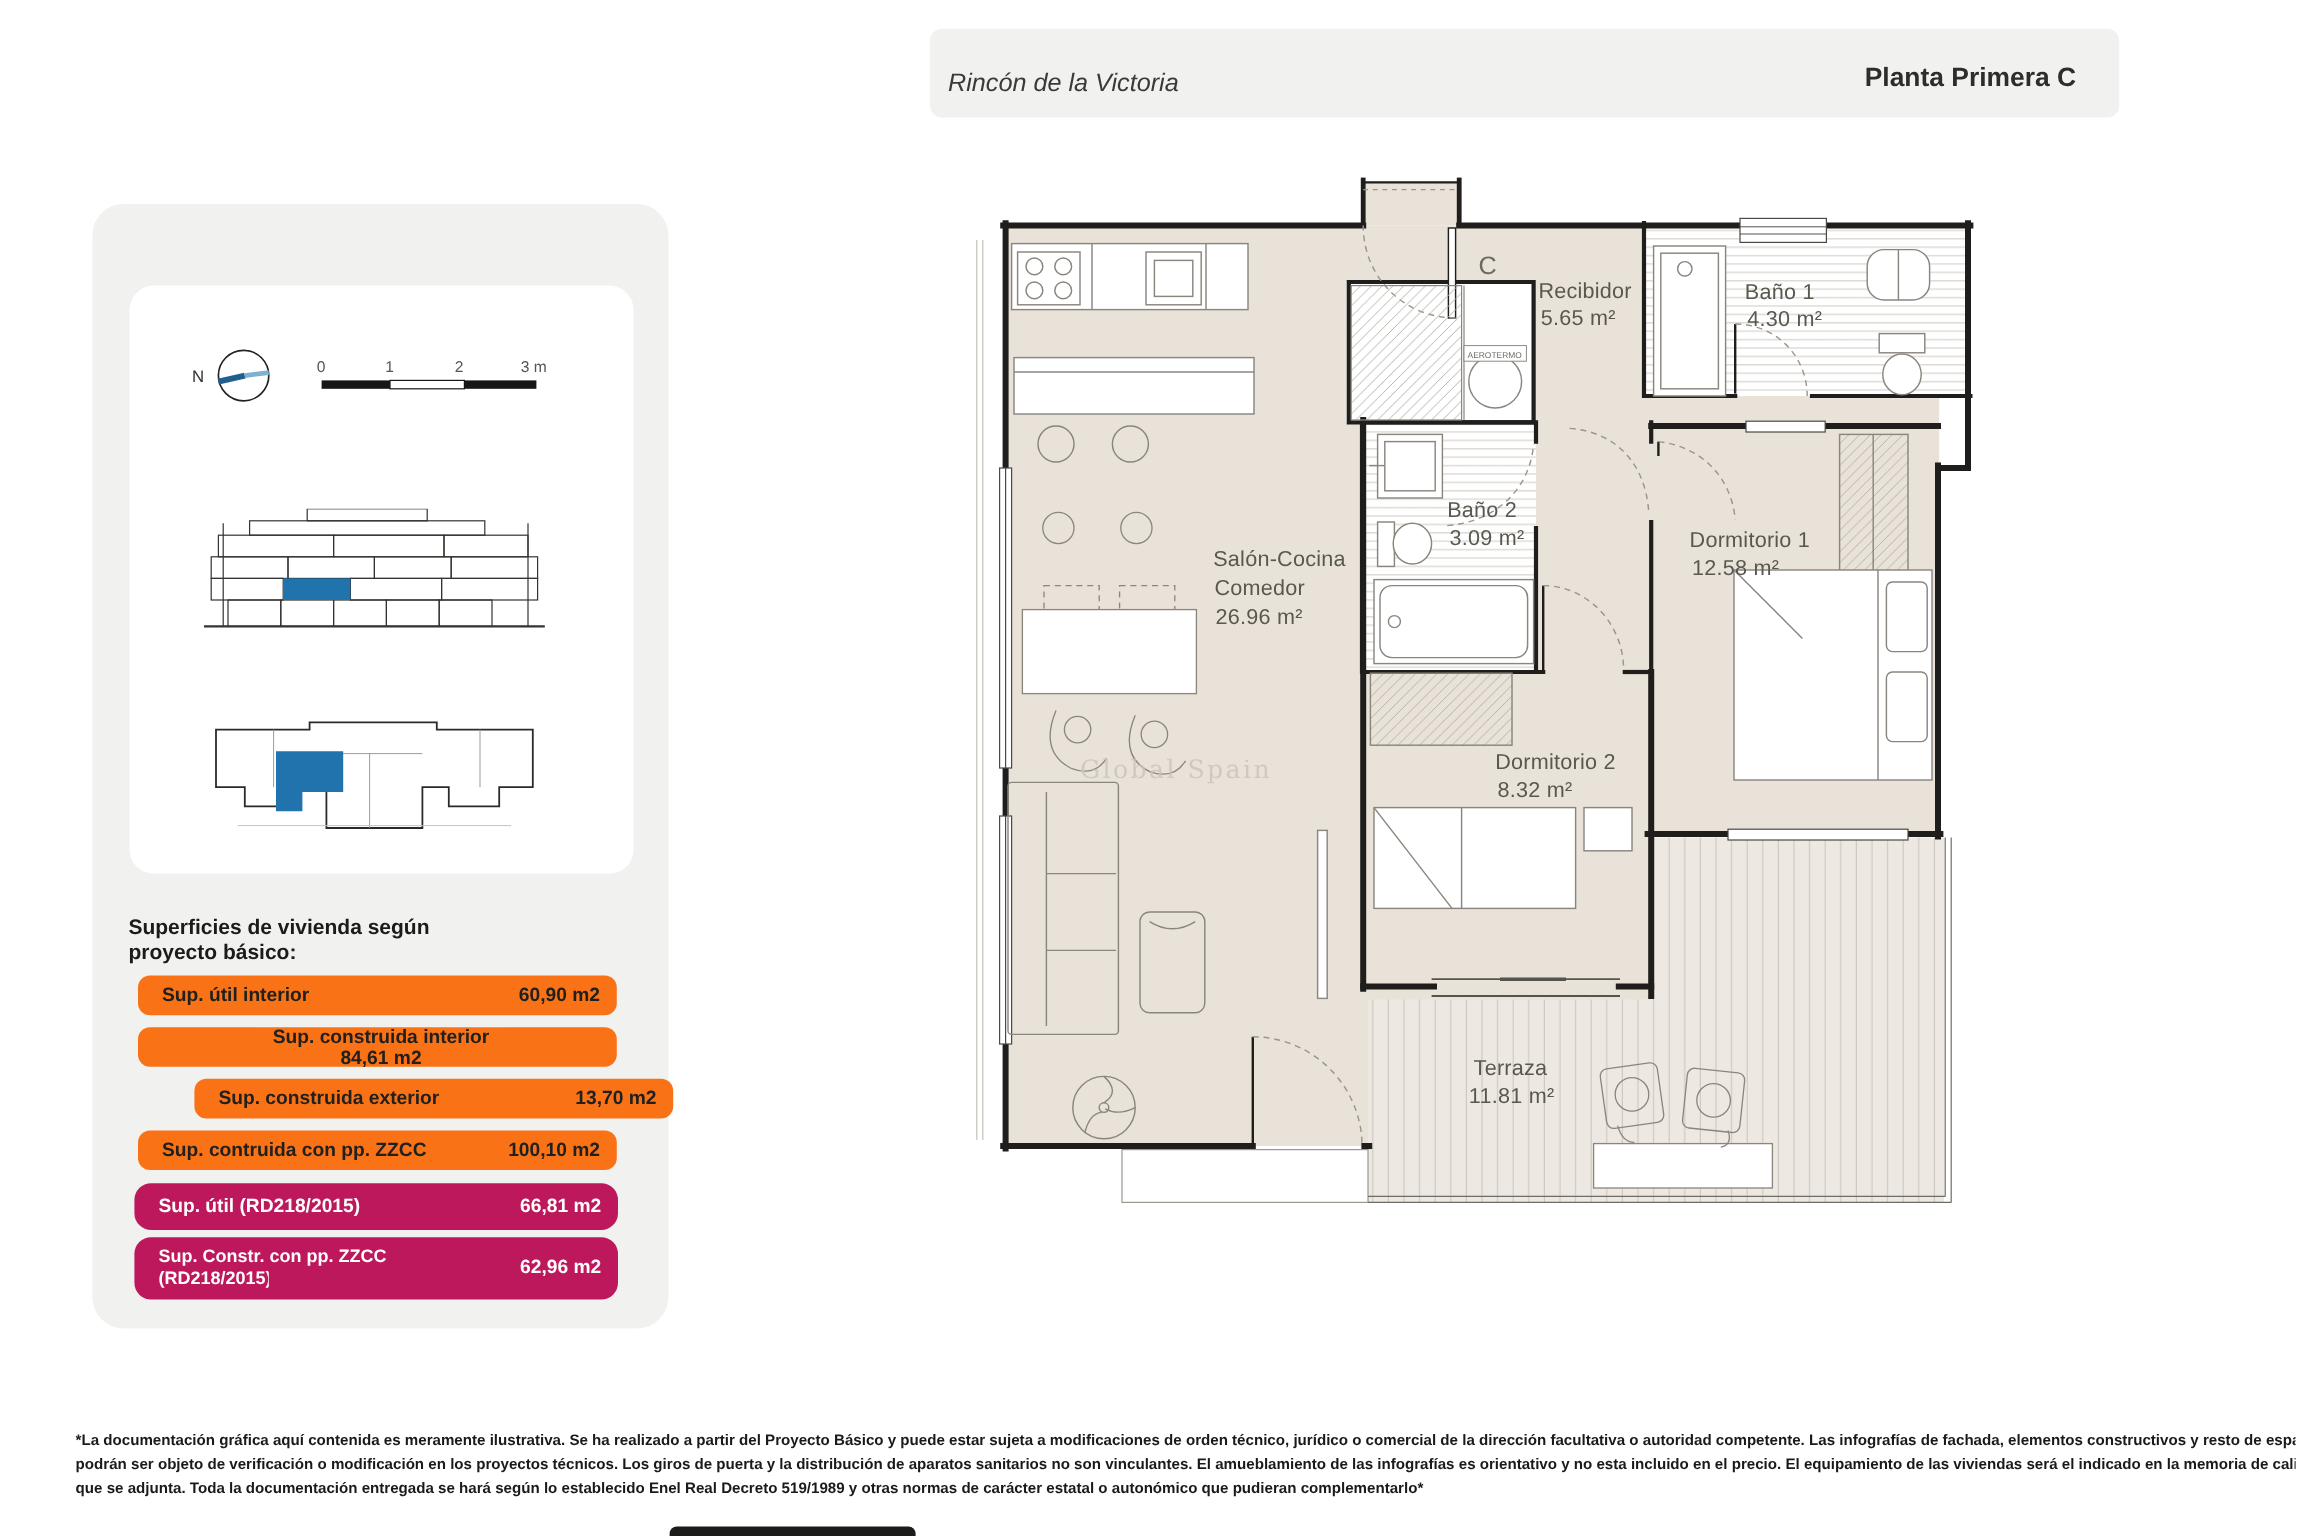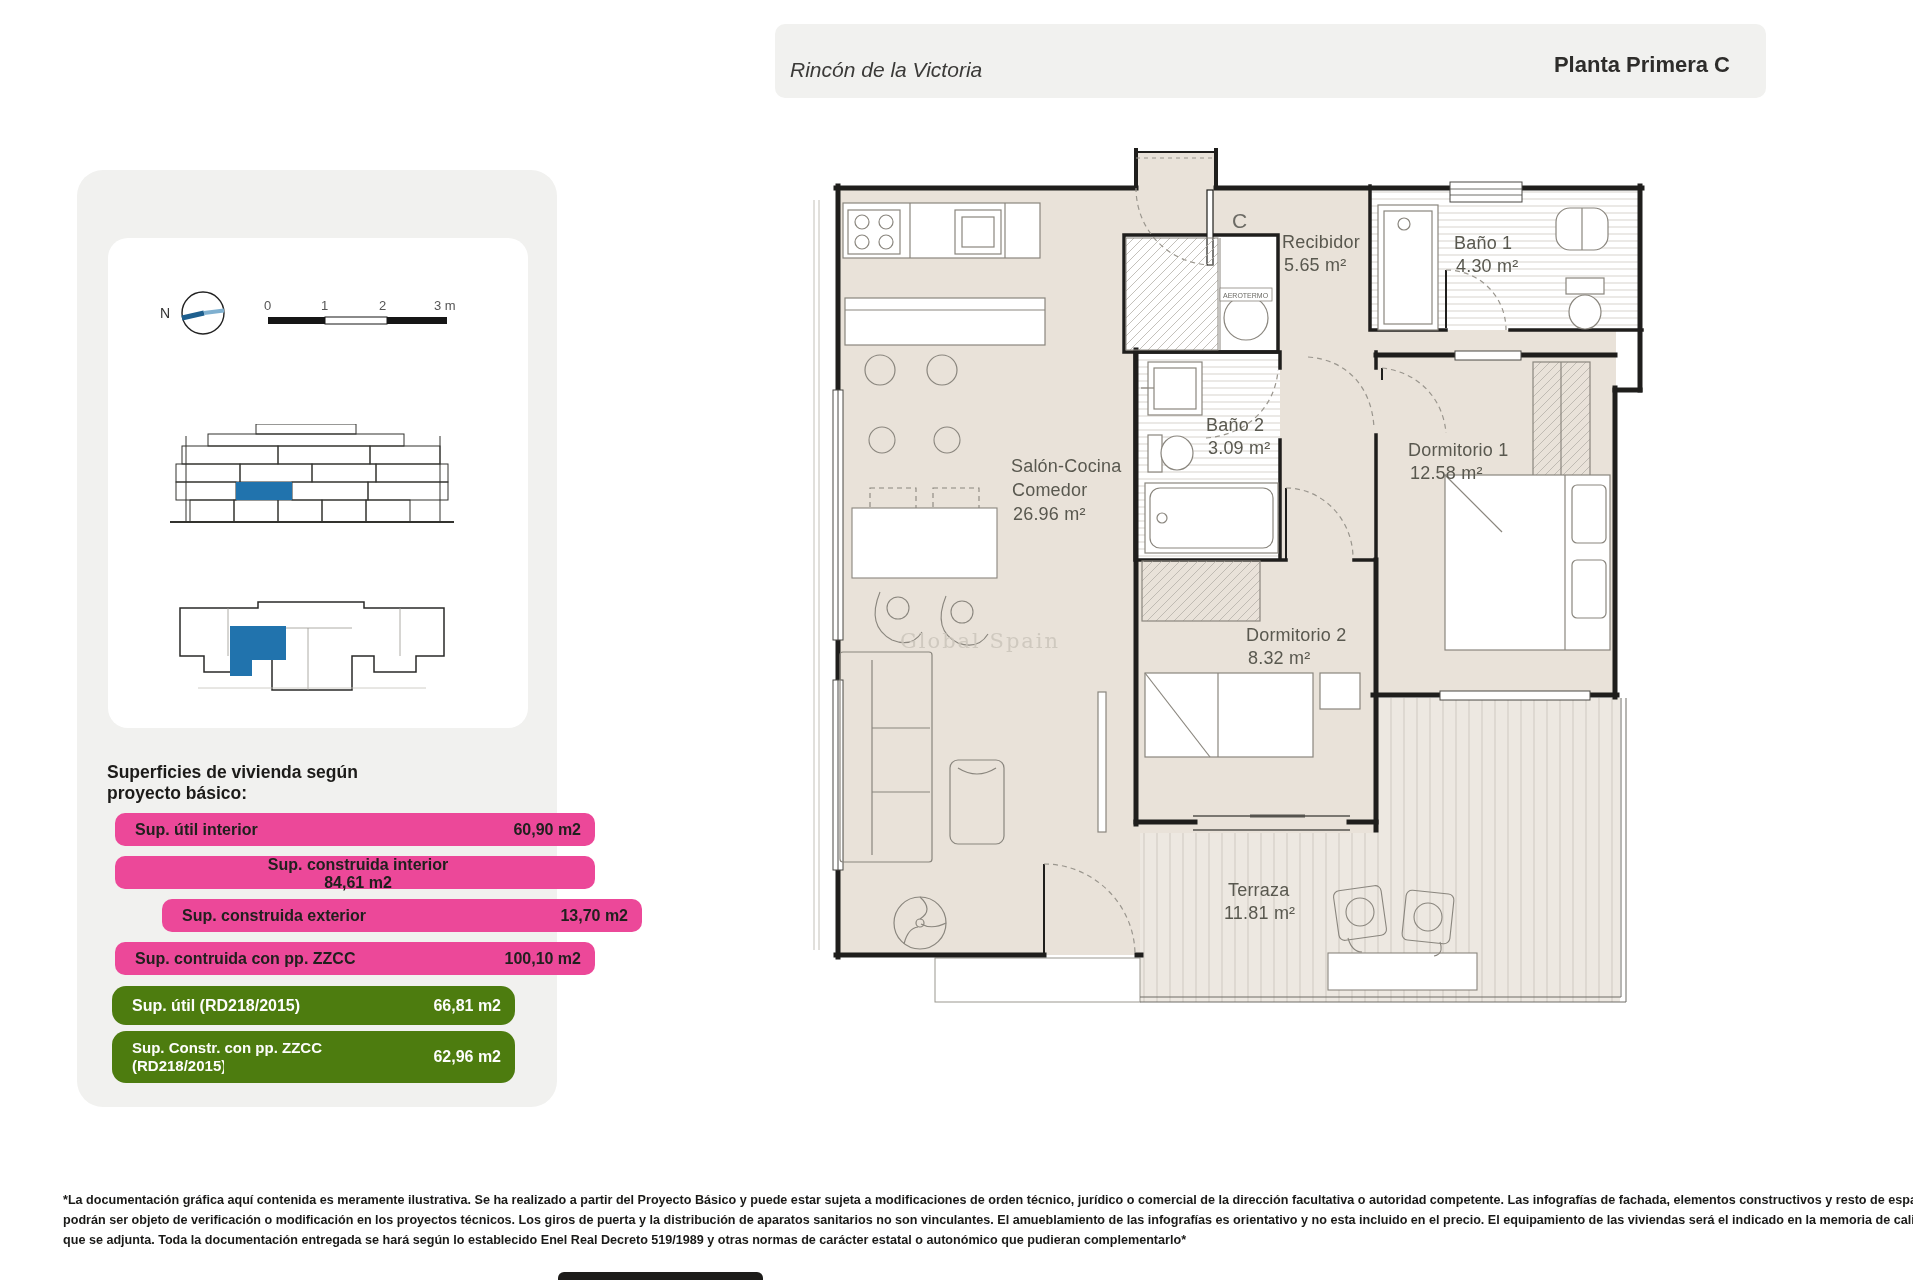"Sup. útil interior" .srow { background: #ec4899 -> #f97316; width: 480px -> 399px }
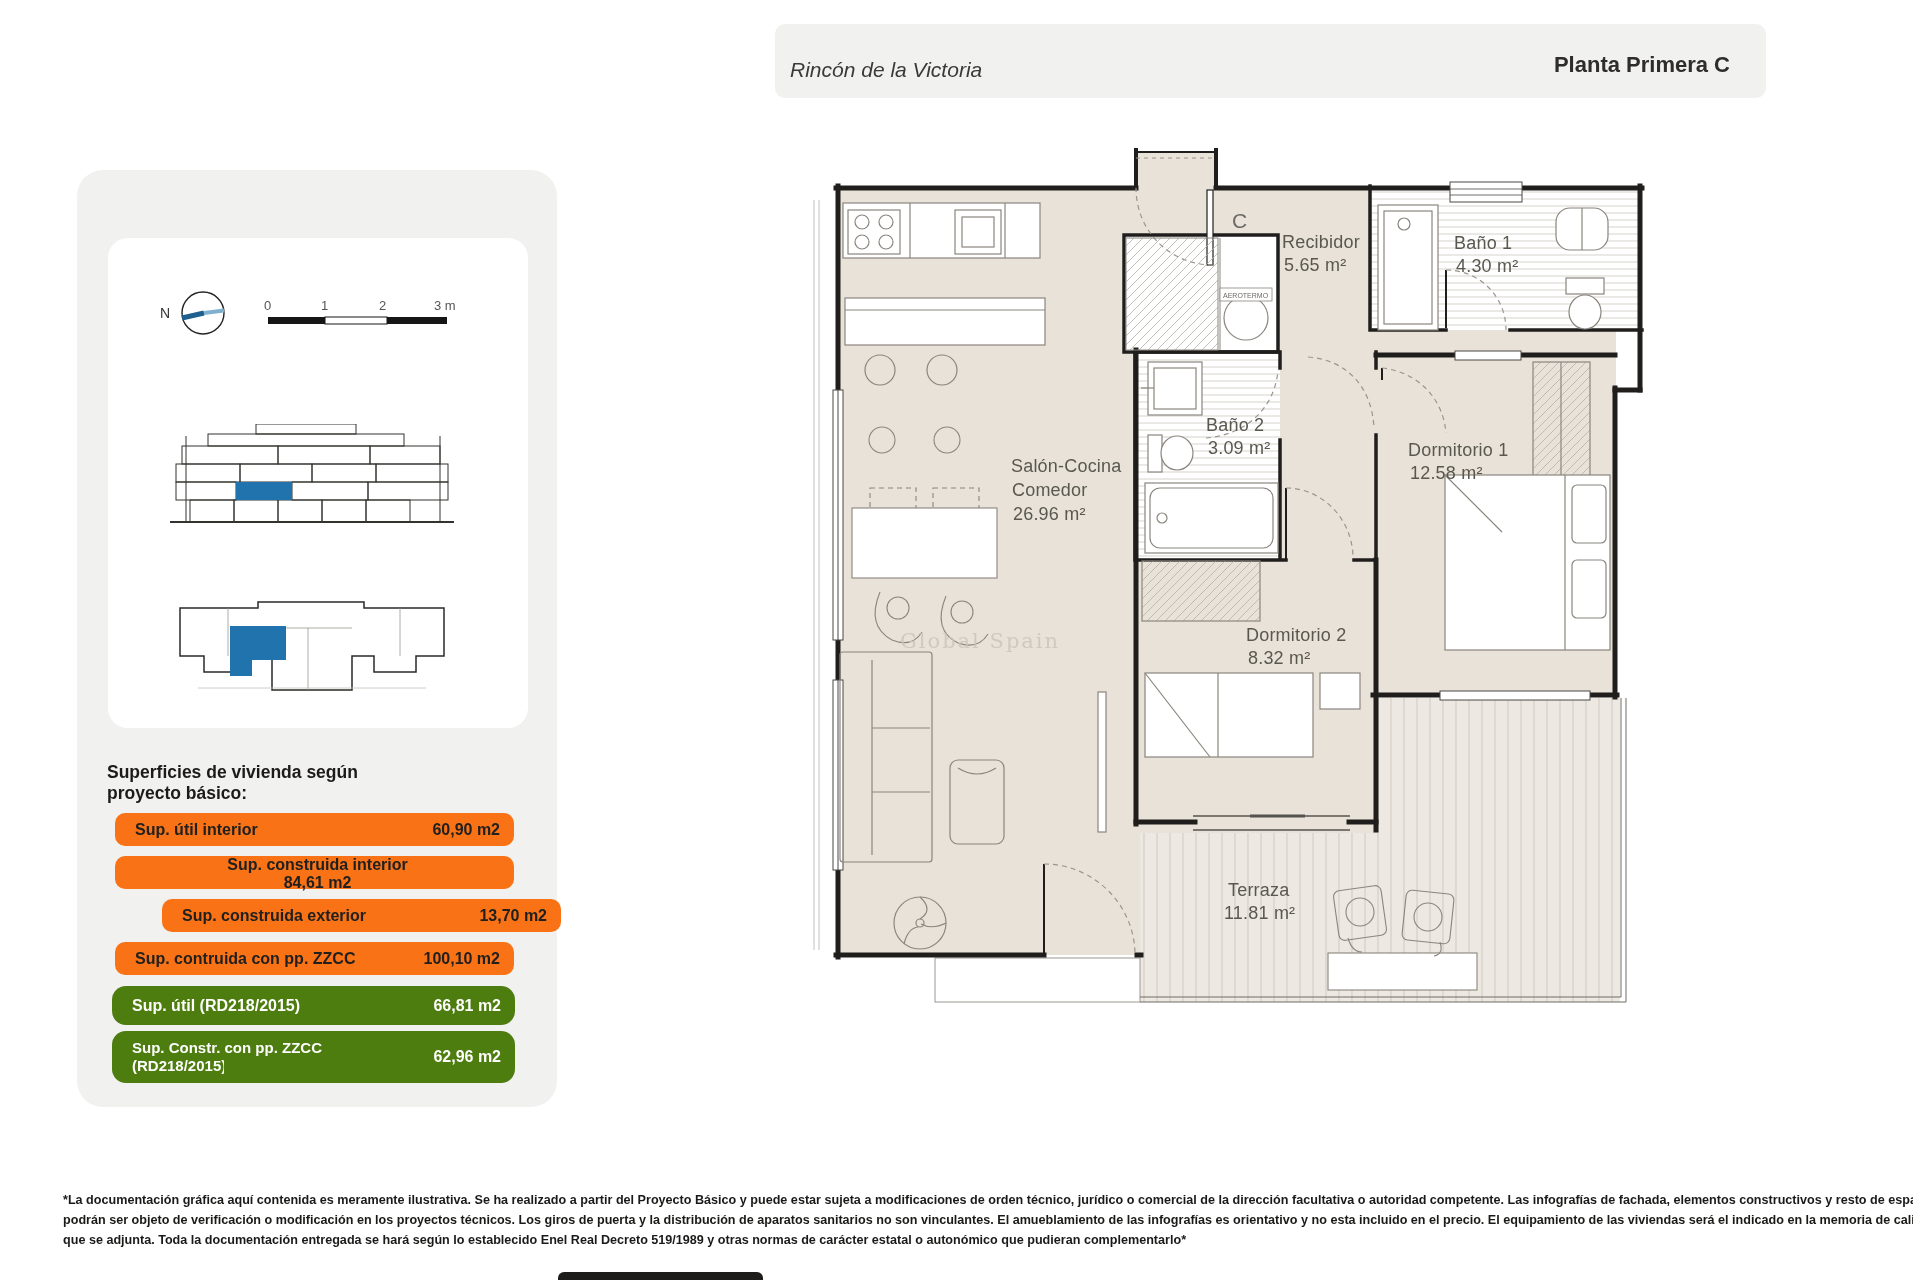"Sup. útil (RD218/2015)" .srow-dark { background: #4d7c0f -> #be185d }
